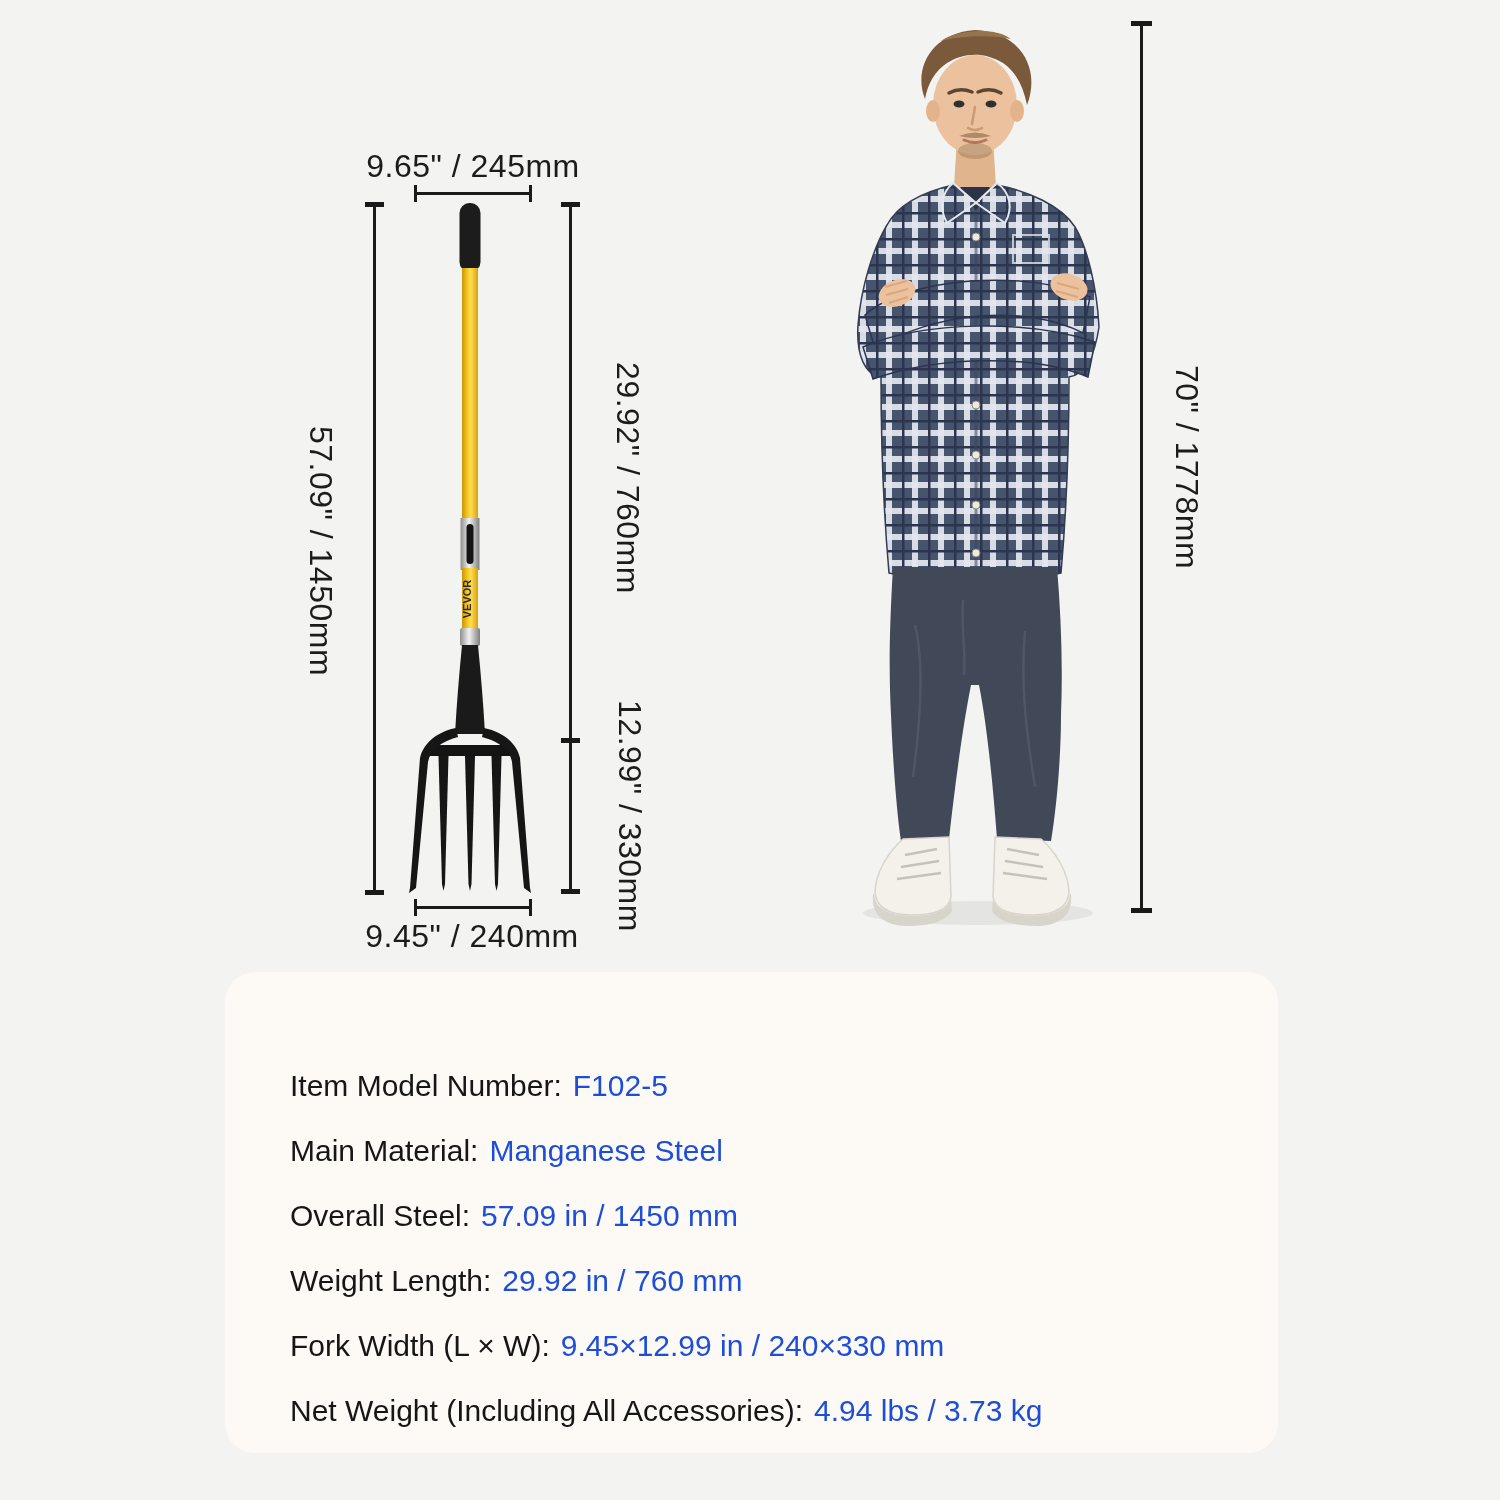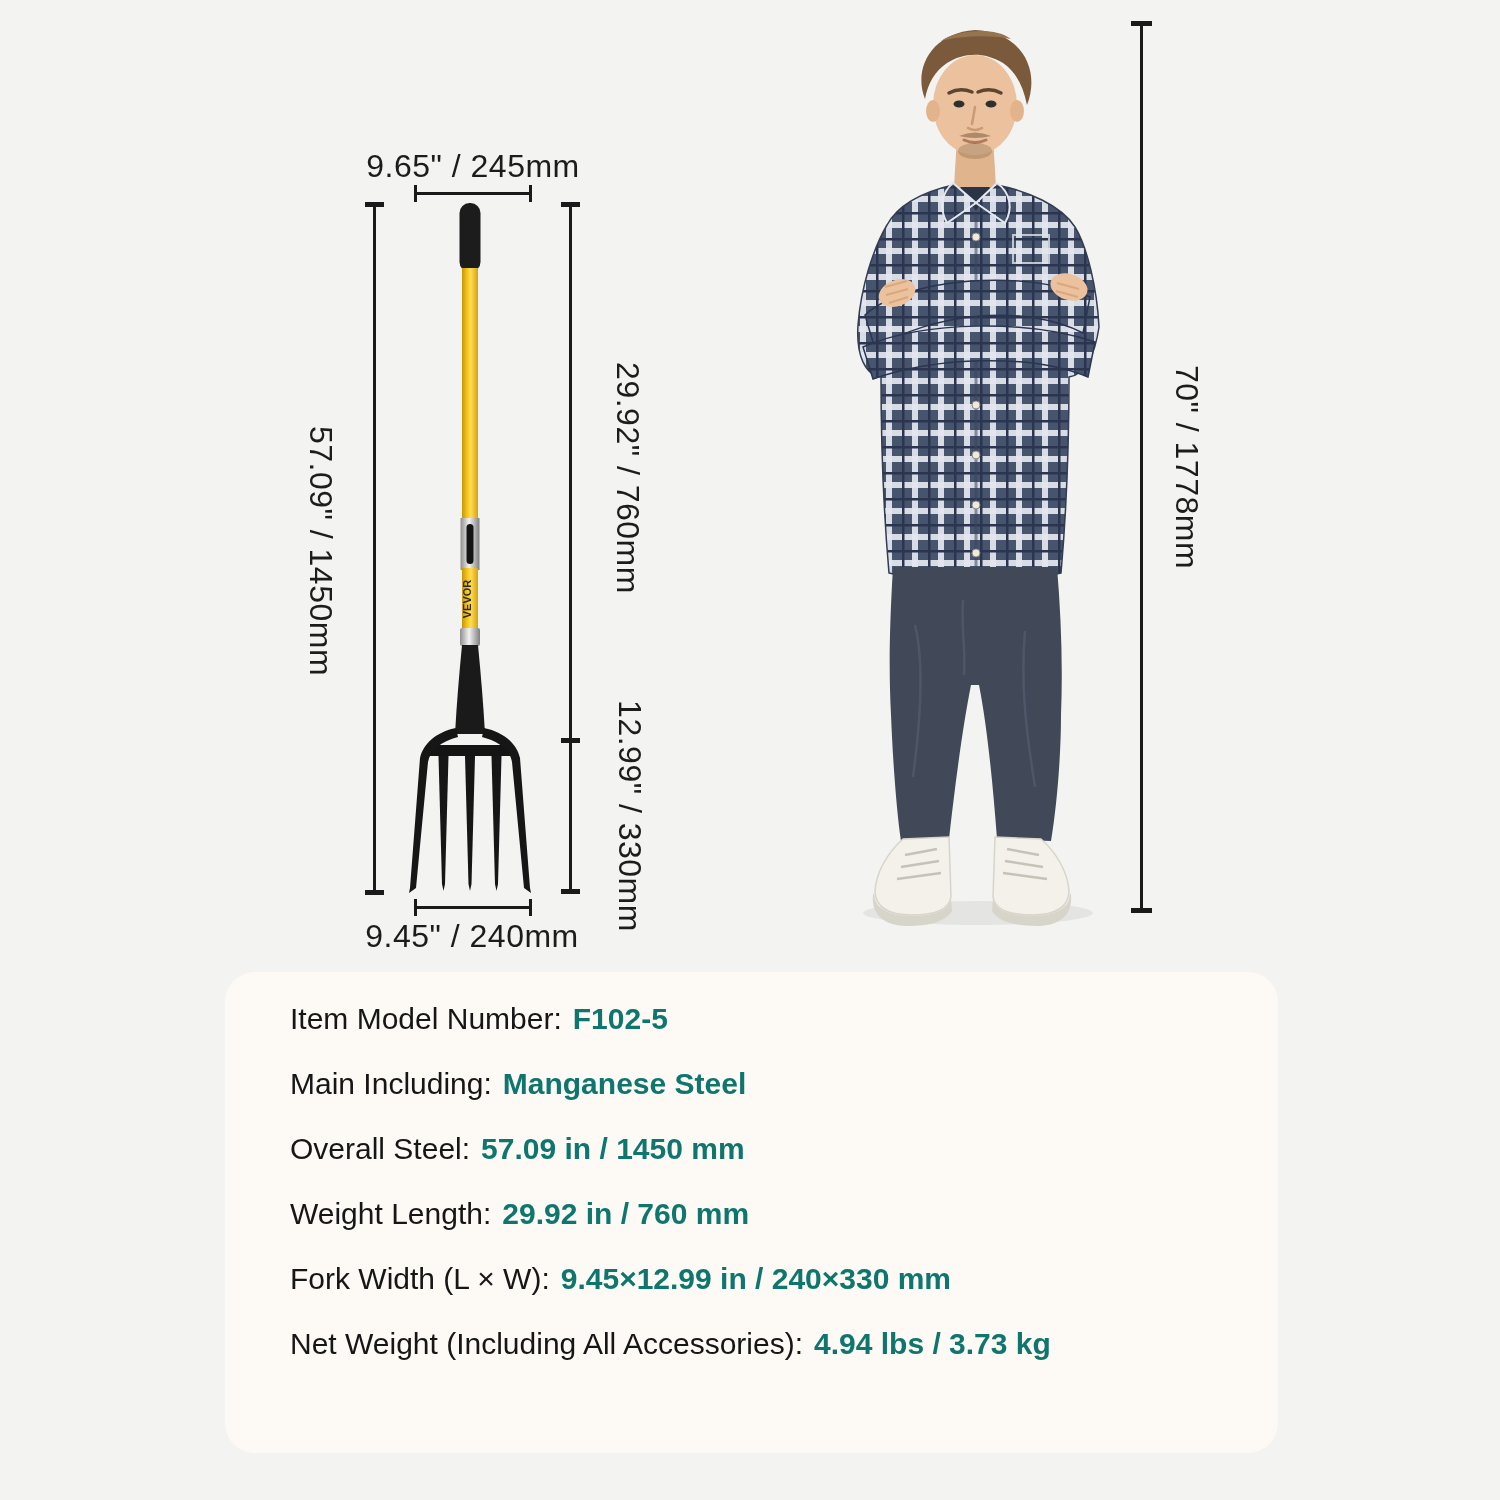"Item Model Number:" #spec-card { justify-content: flex-start -> flex-end }
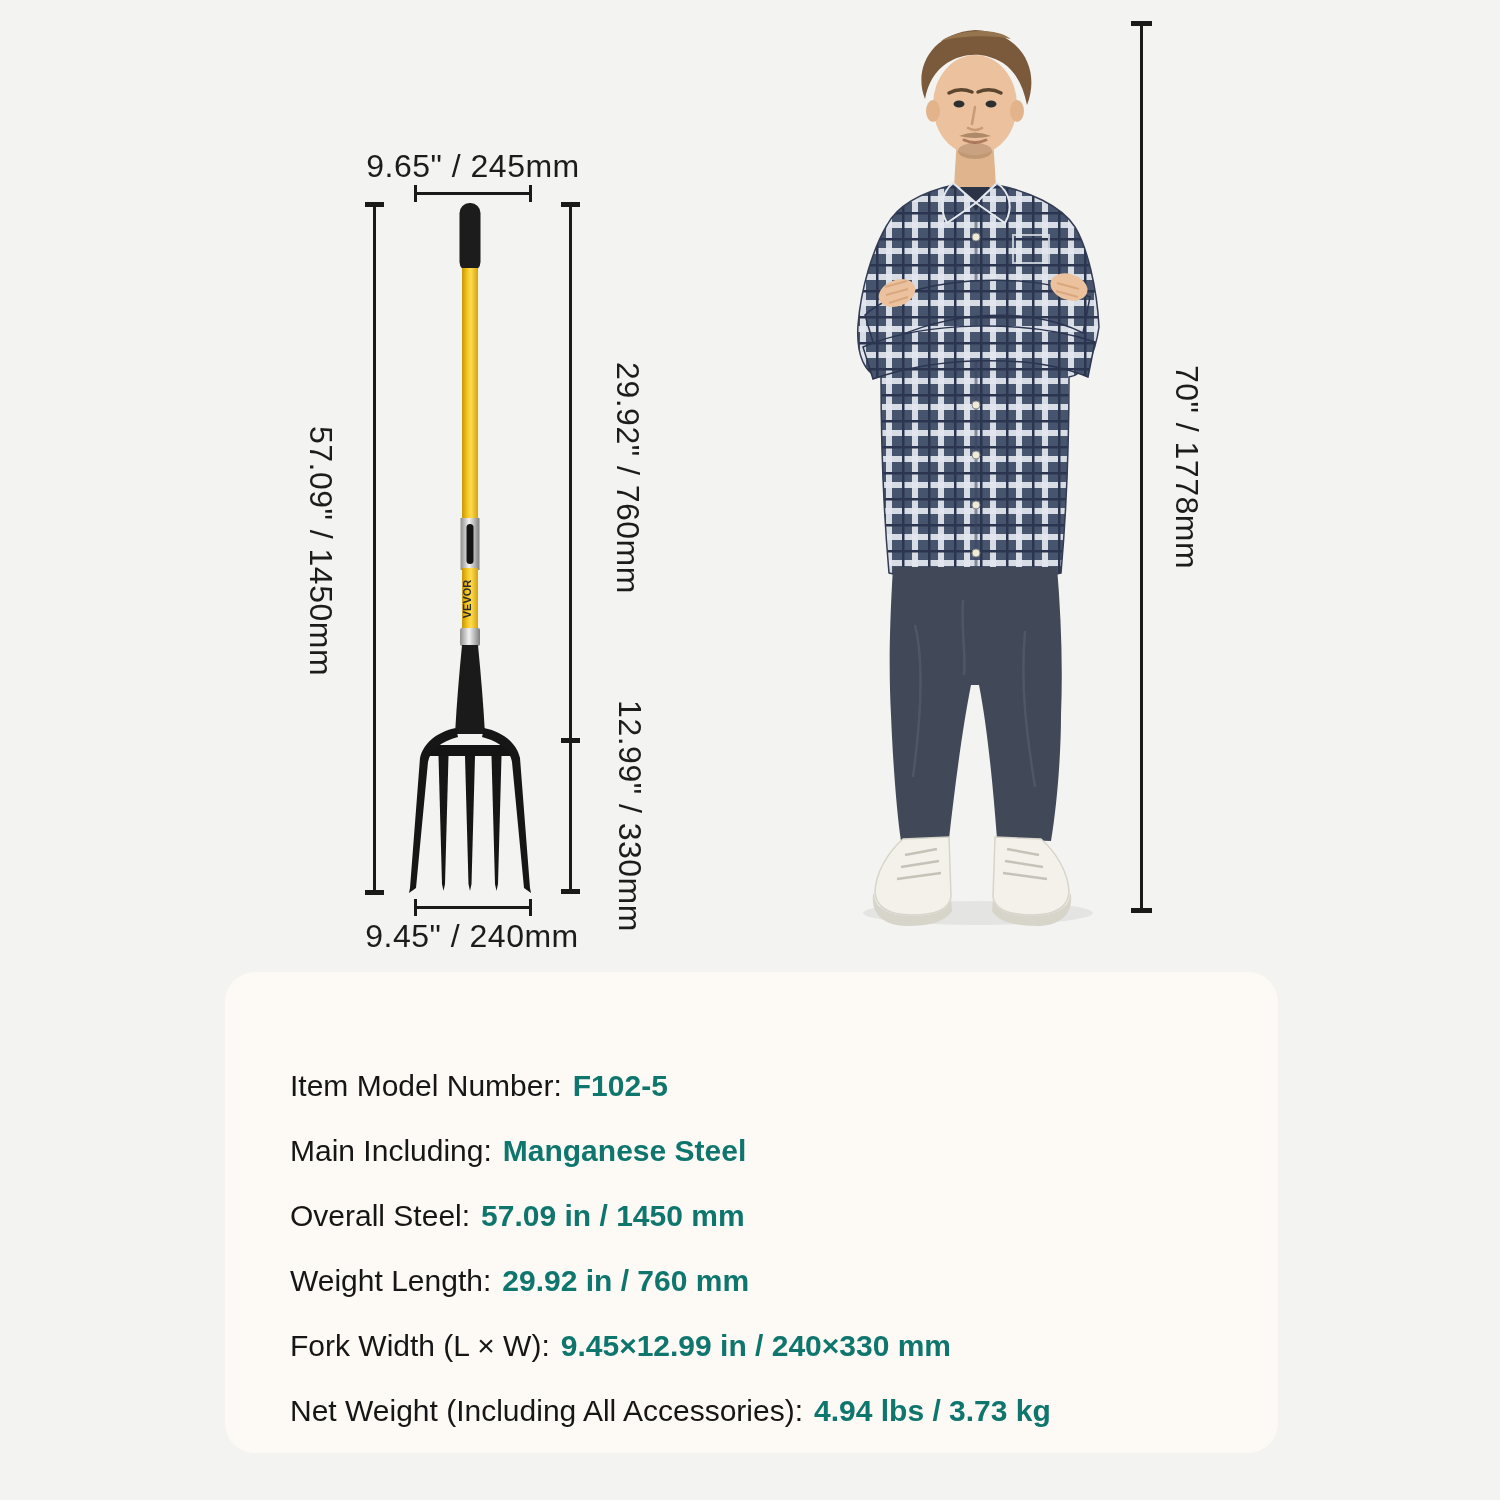"F102-5" .spec-value { color: #0f766e -> #1d4ed8; font-weight: bold -> normal }
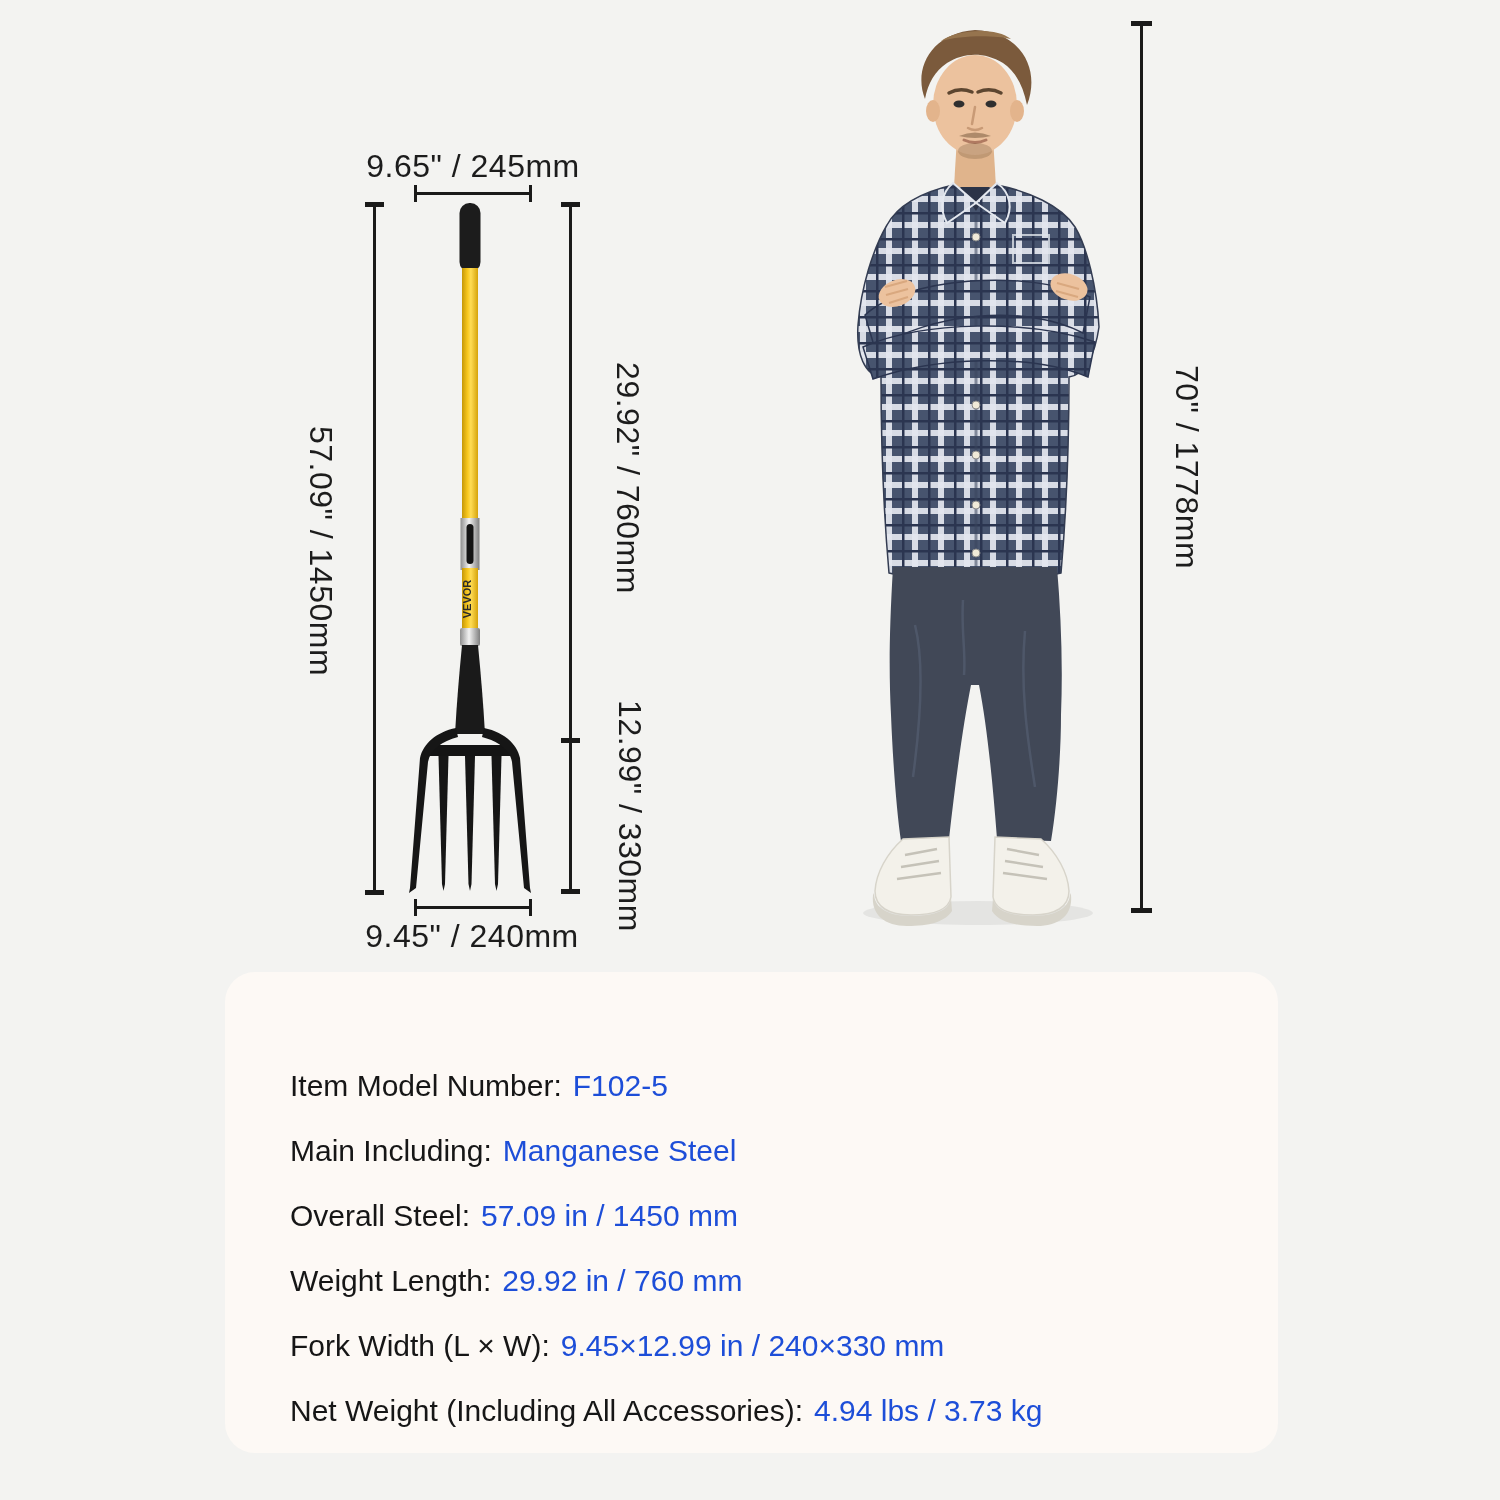"Main Including:" span.spec-label { text: Including -> Material }
